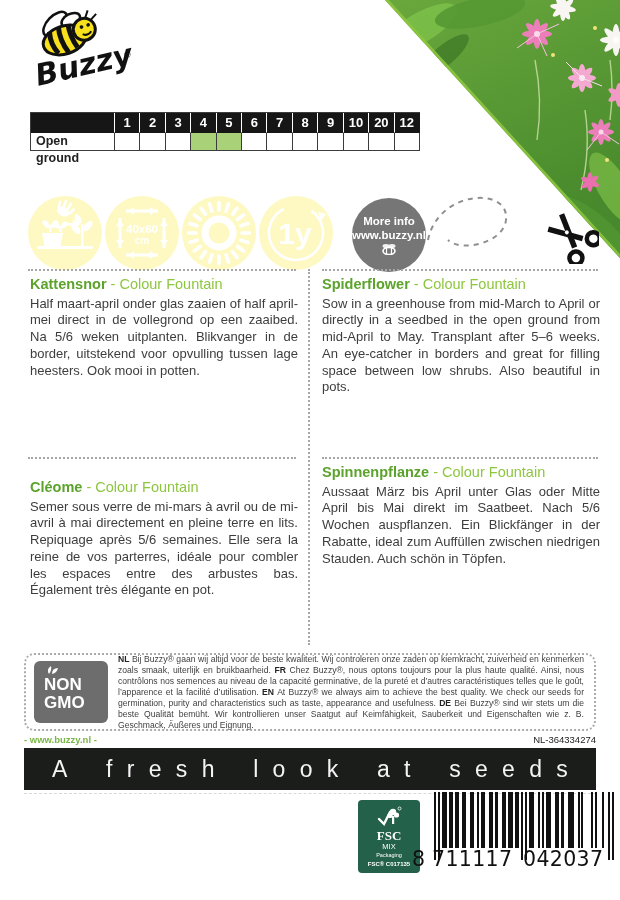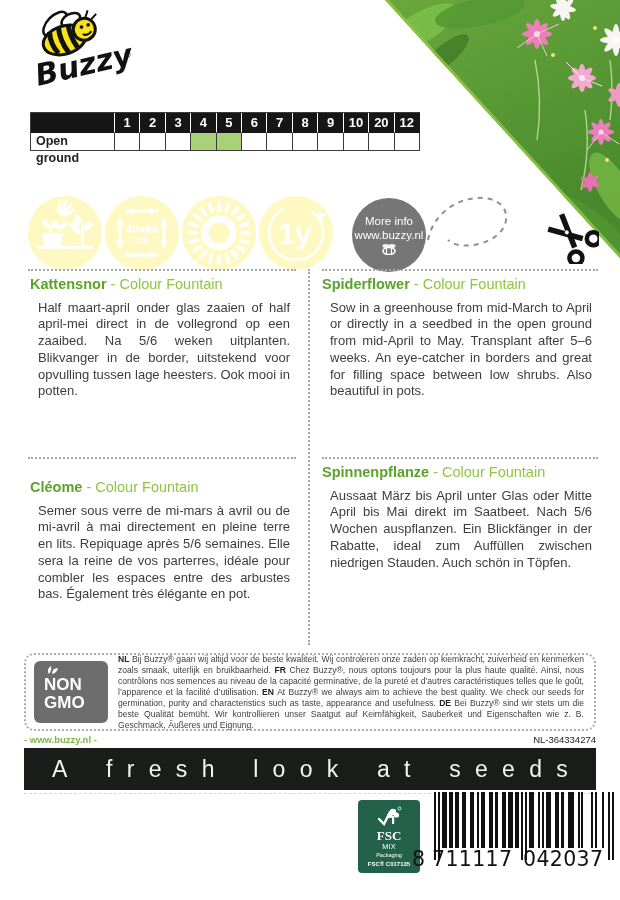"More info" #more-info span { font-weight: normal -> bold }
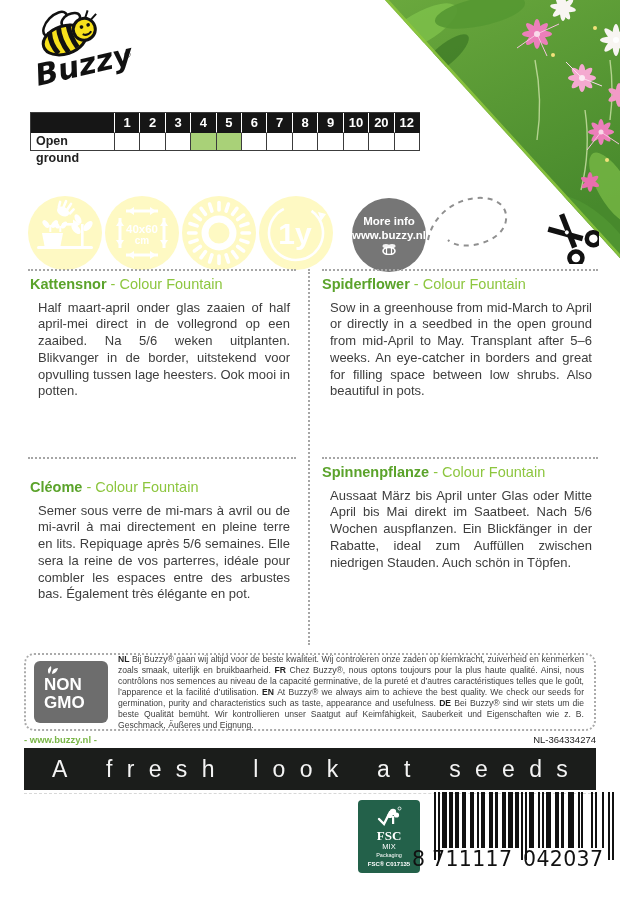"Half maart-april onder glas zaaien" .desc p { margin: 8px -> 0 }
